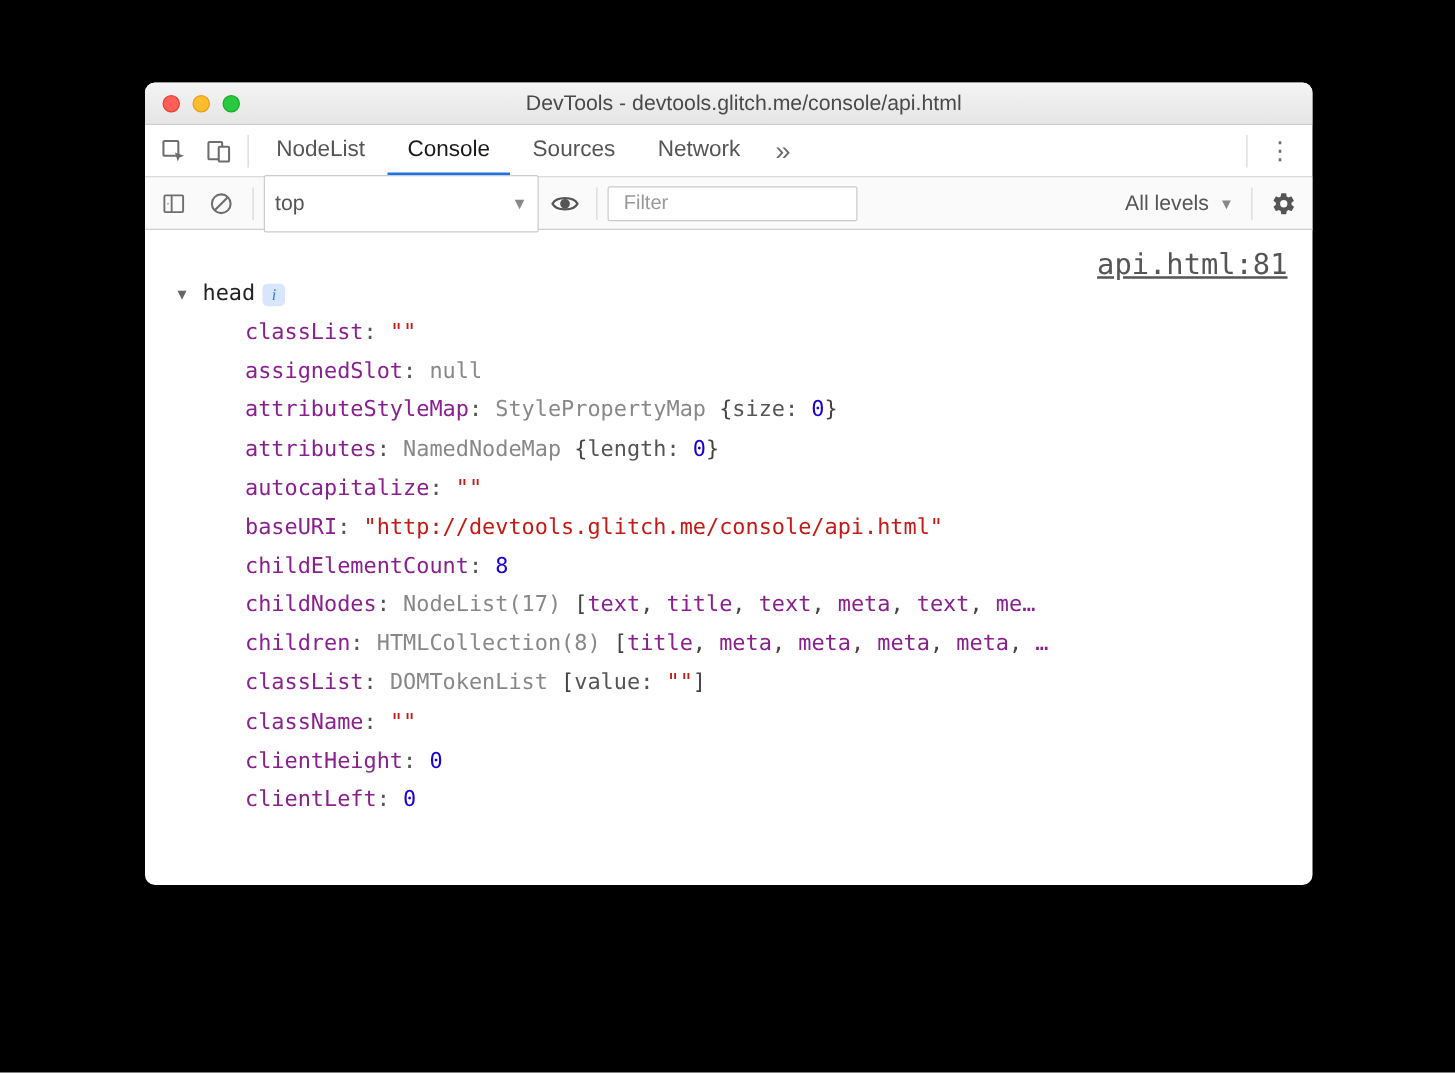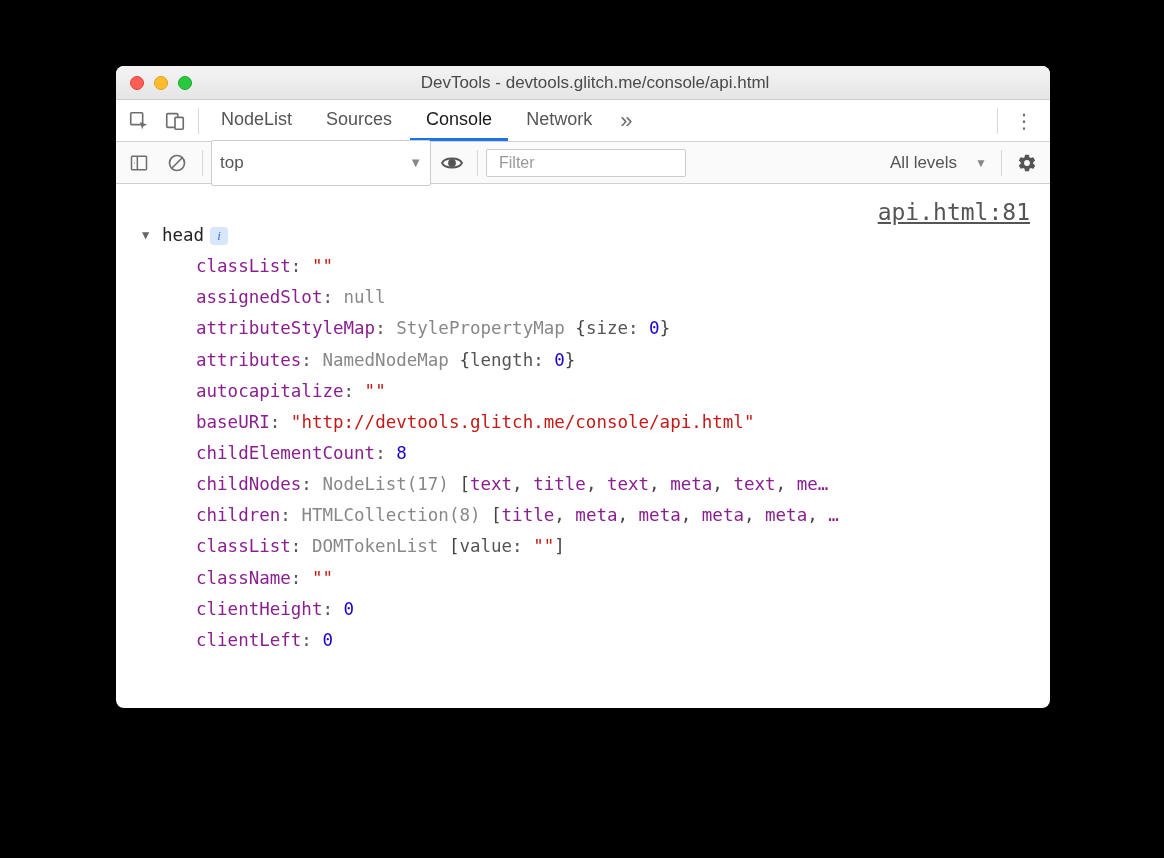"Sources" div.tab { order: before "Console" -> after "Console" }
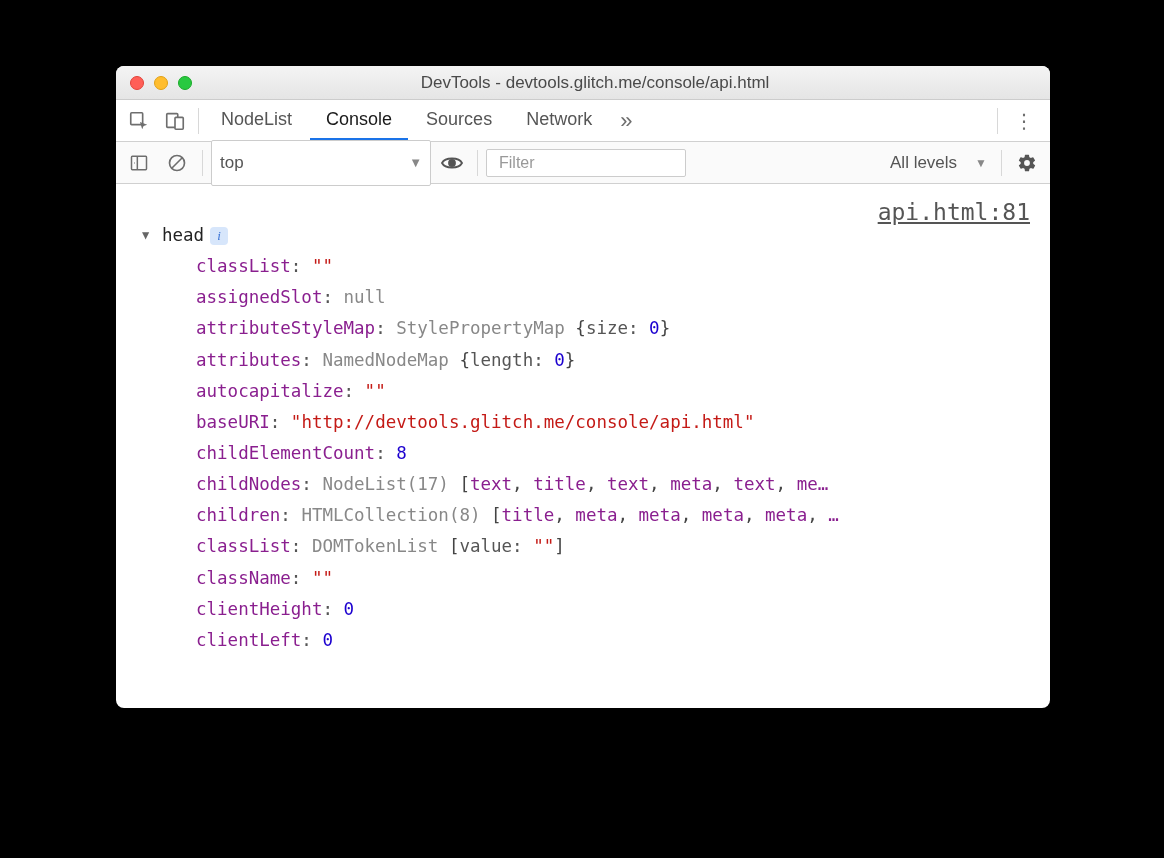"All levels" .levels { gap: 18px -> 8px }
